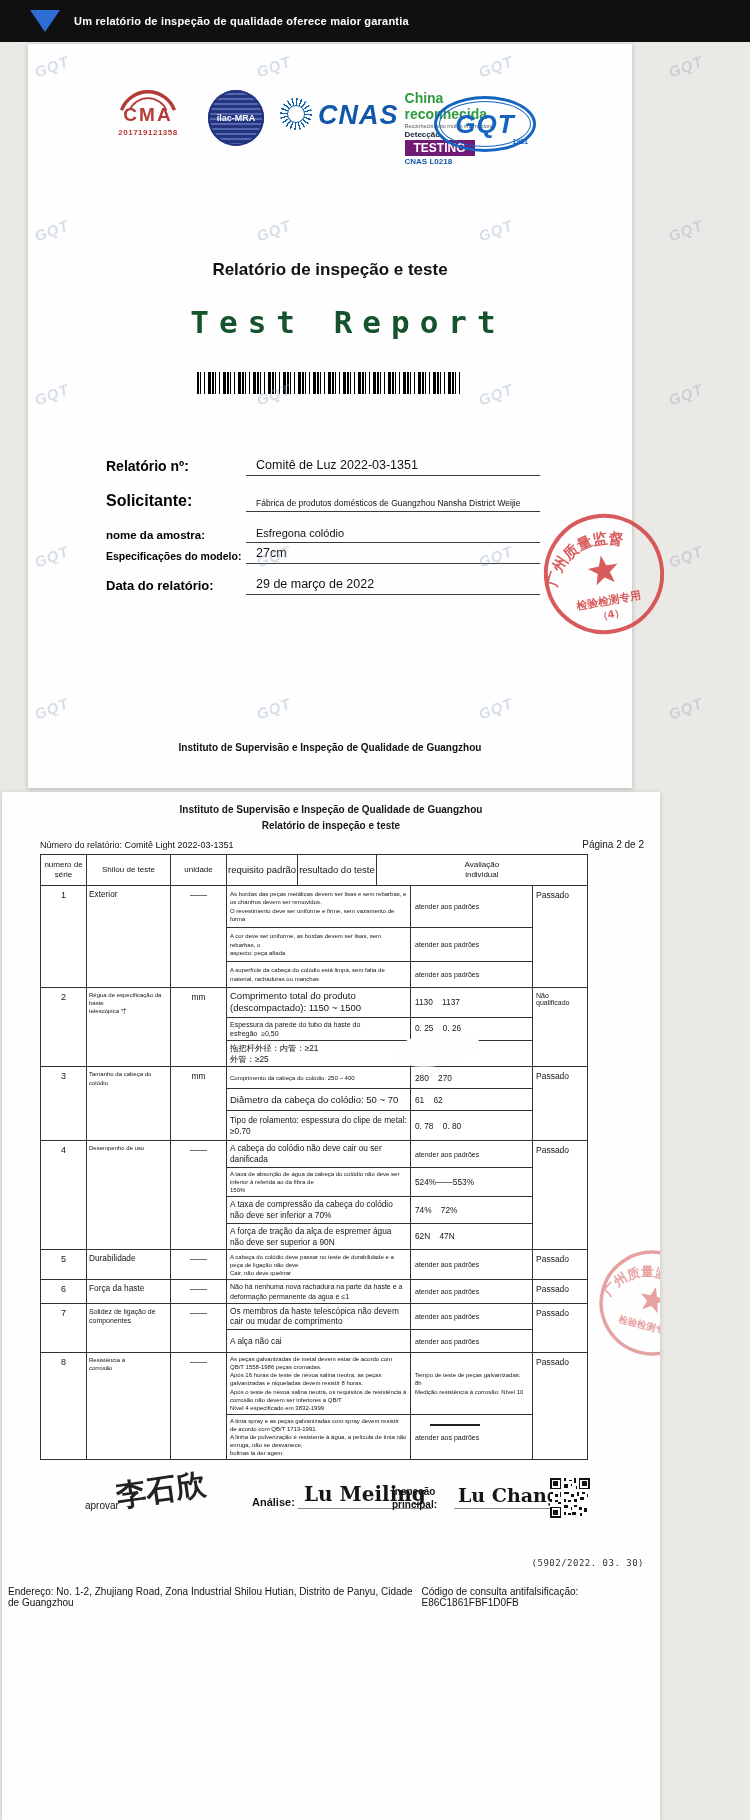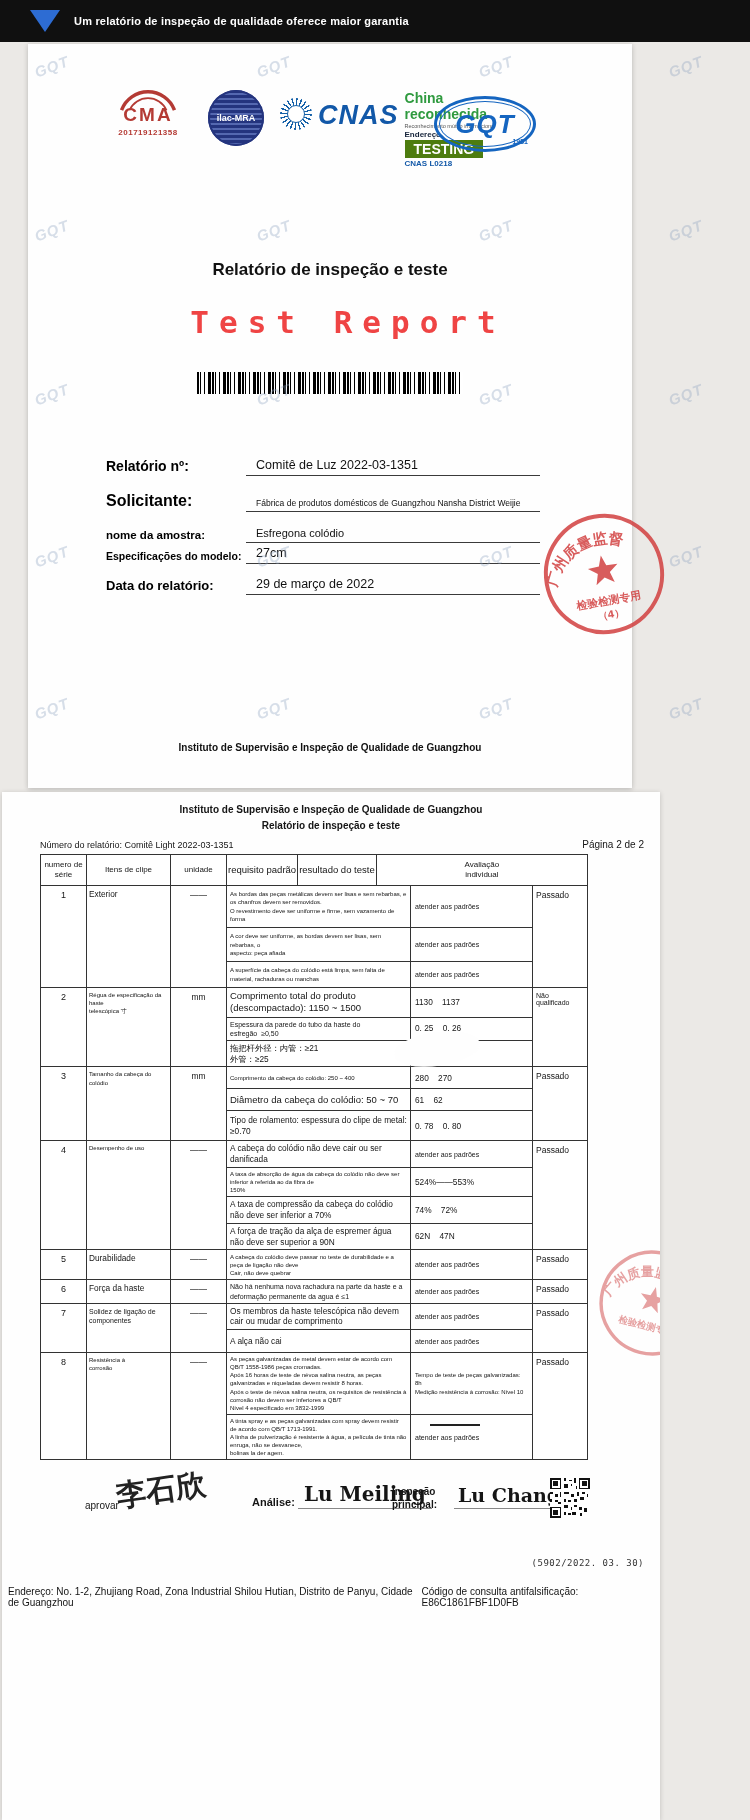"Endereço" div.ci-det { text: Endereço -> Detecção }
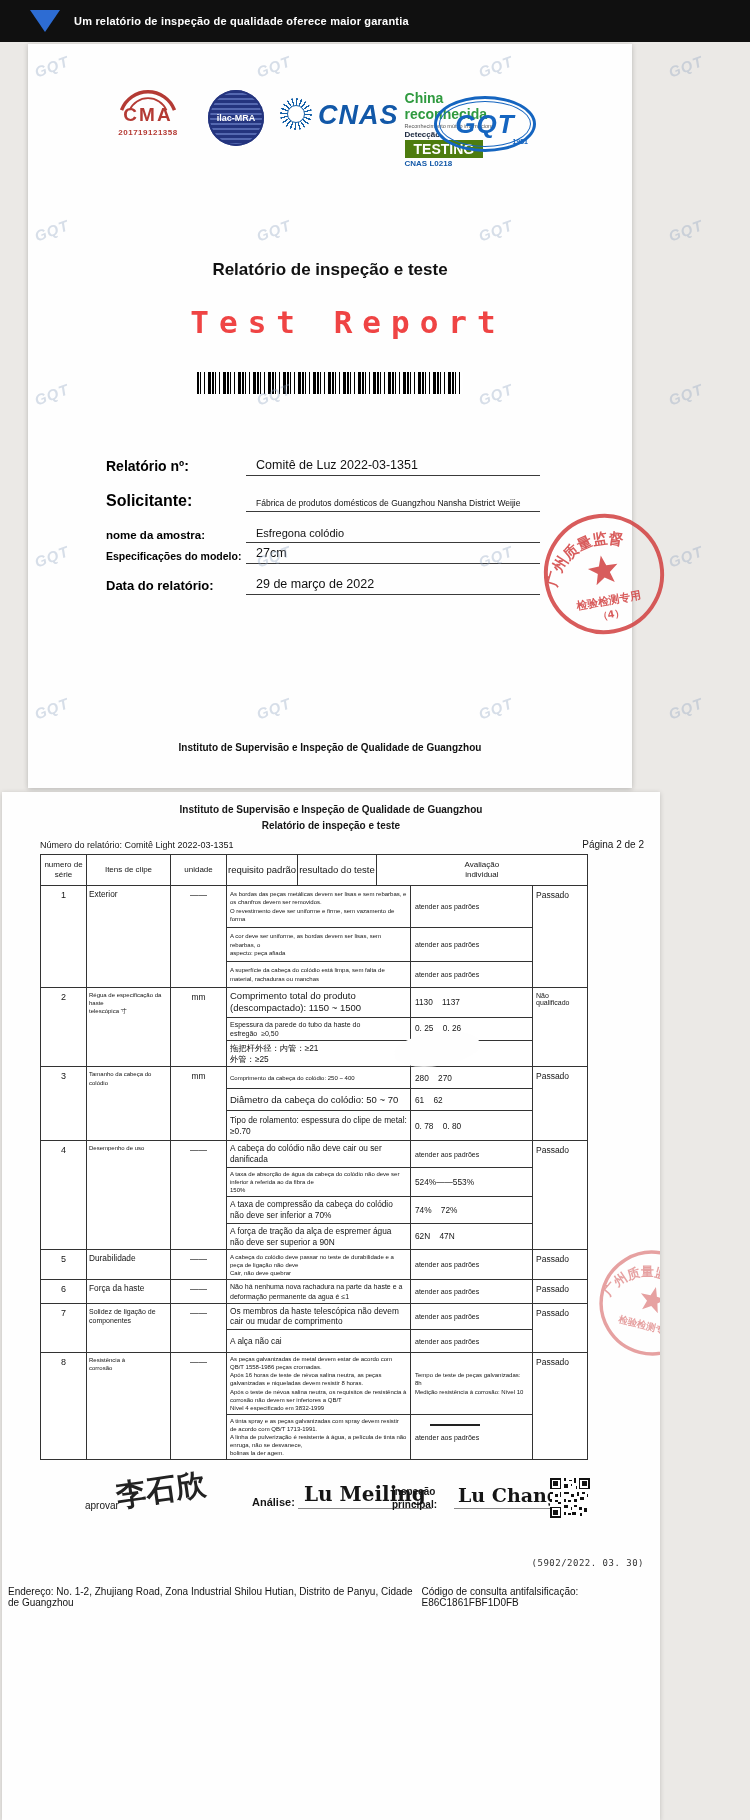"TESTING" .ci-testing { background: #4d7c0f -> #701a75; font-size: 14px -> 12px }
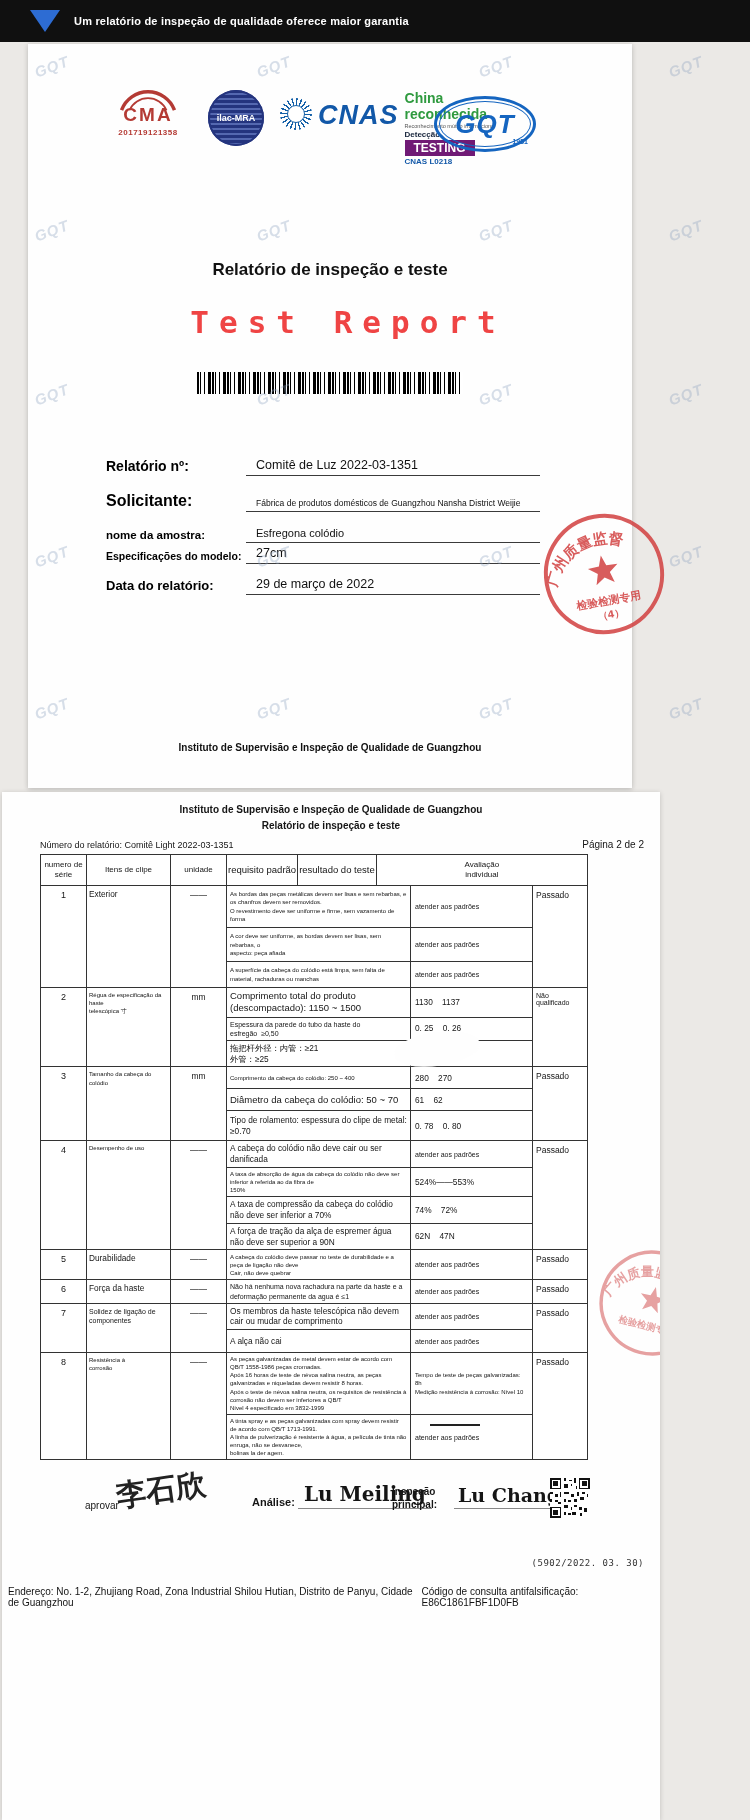"Test Report" .title-en { color: #ef4444 -> #14532d }
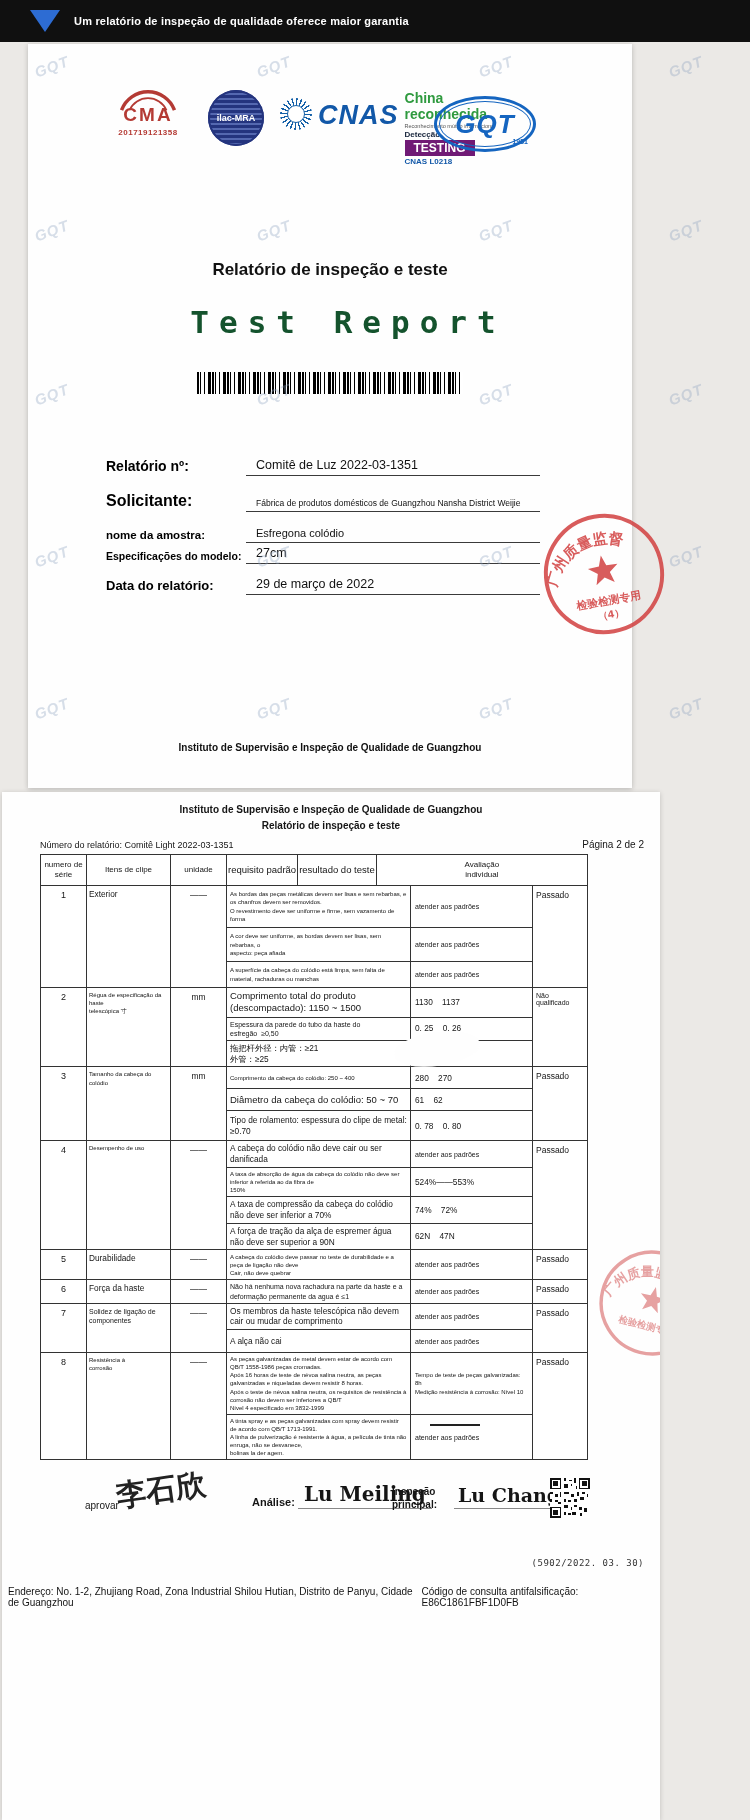"Itens de clipe" div.tcell { text: Itens de clipe -> Shilou de teste }
